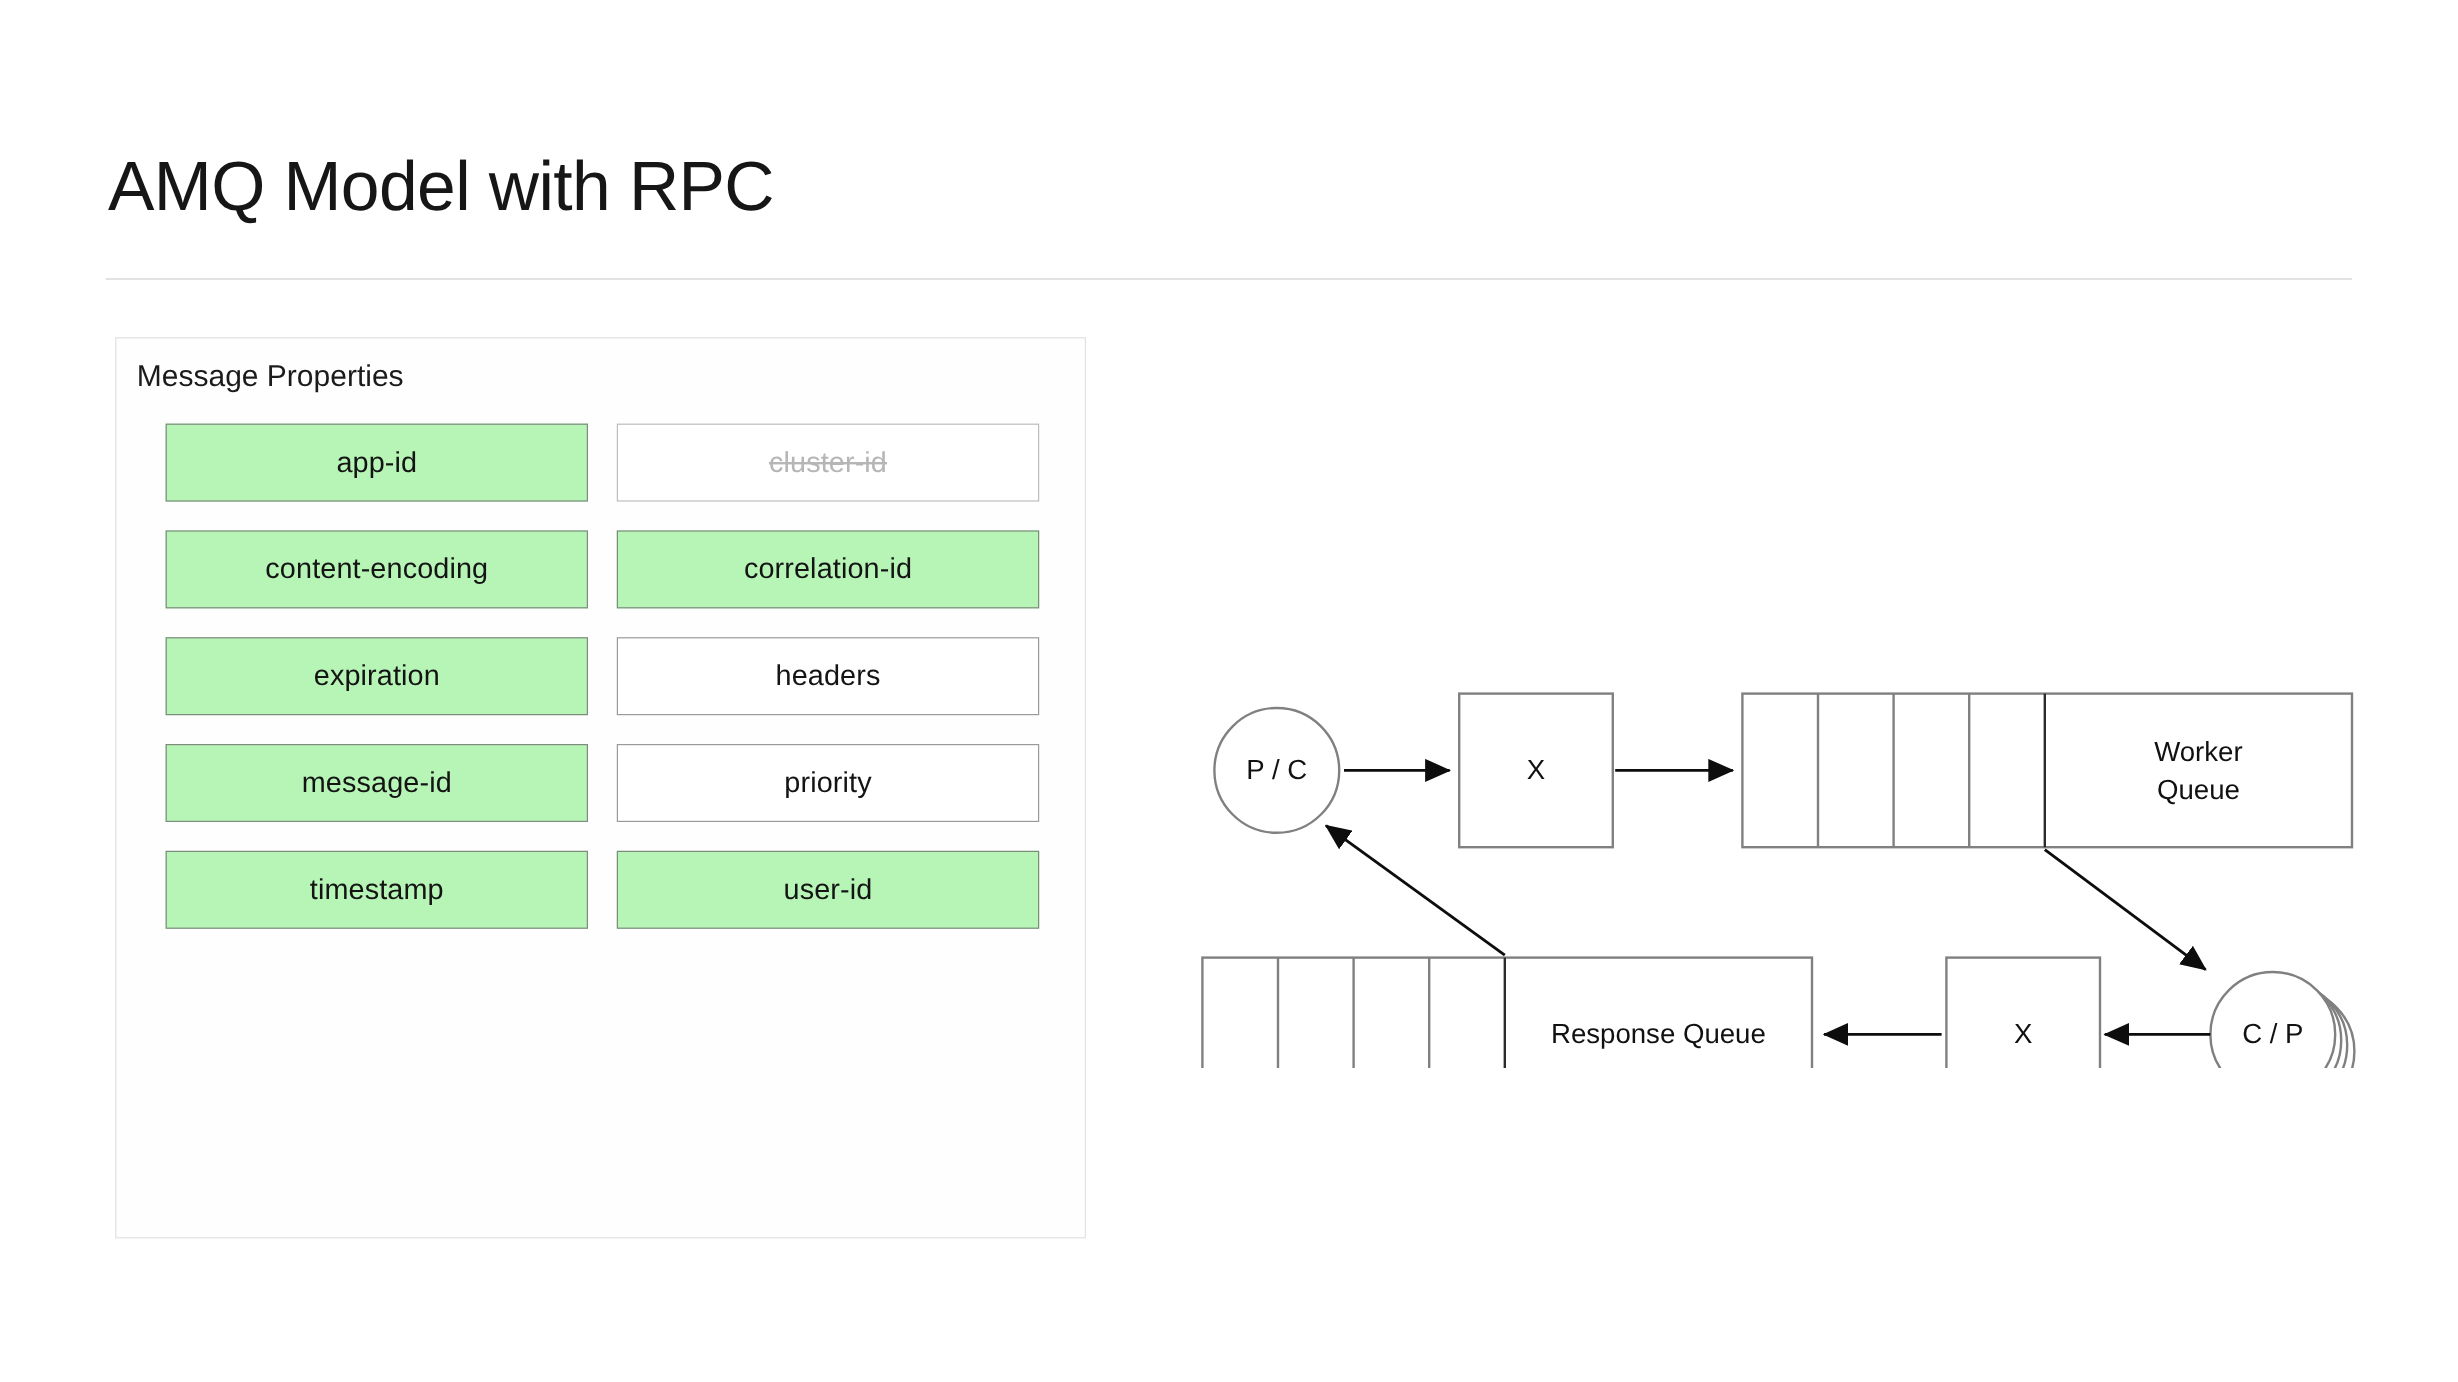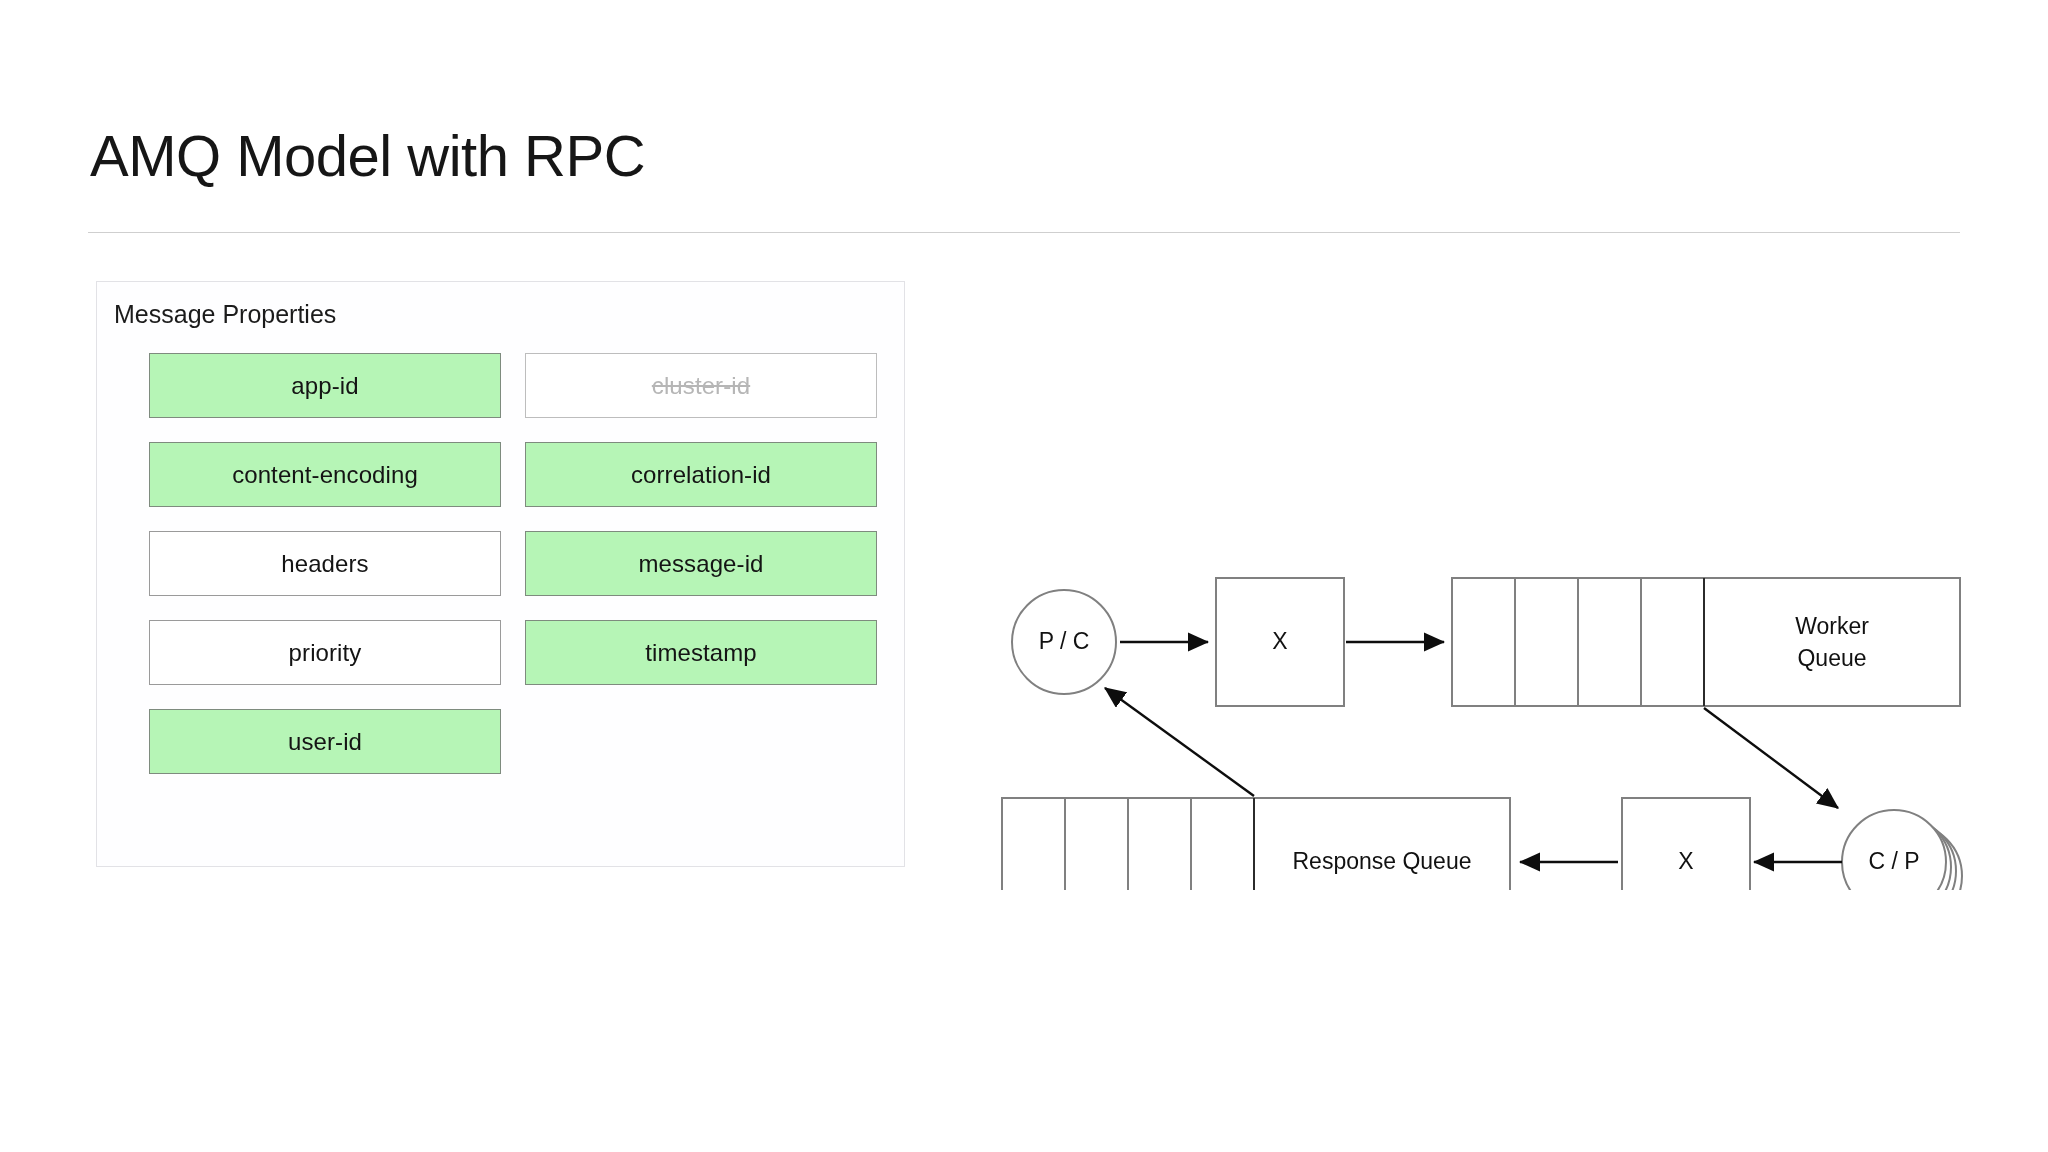"Message Properties" #props-panel { height: 586px -> 751px }
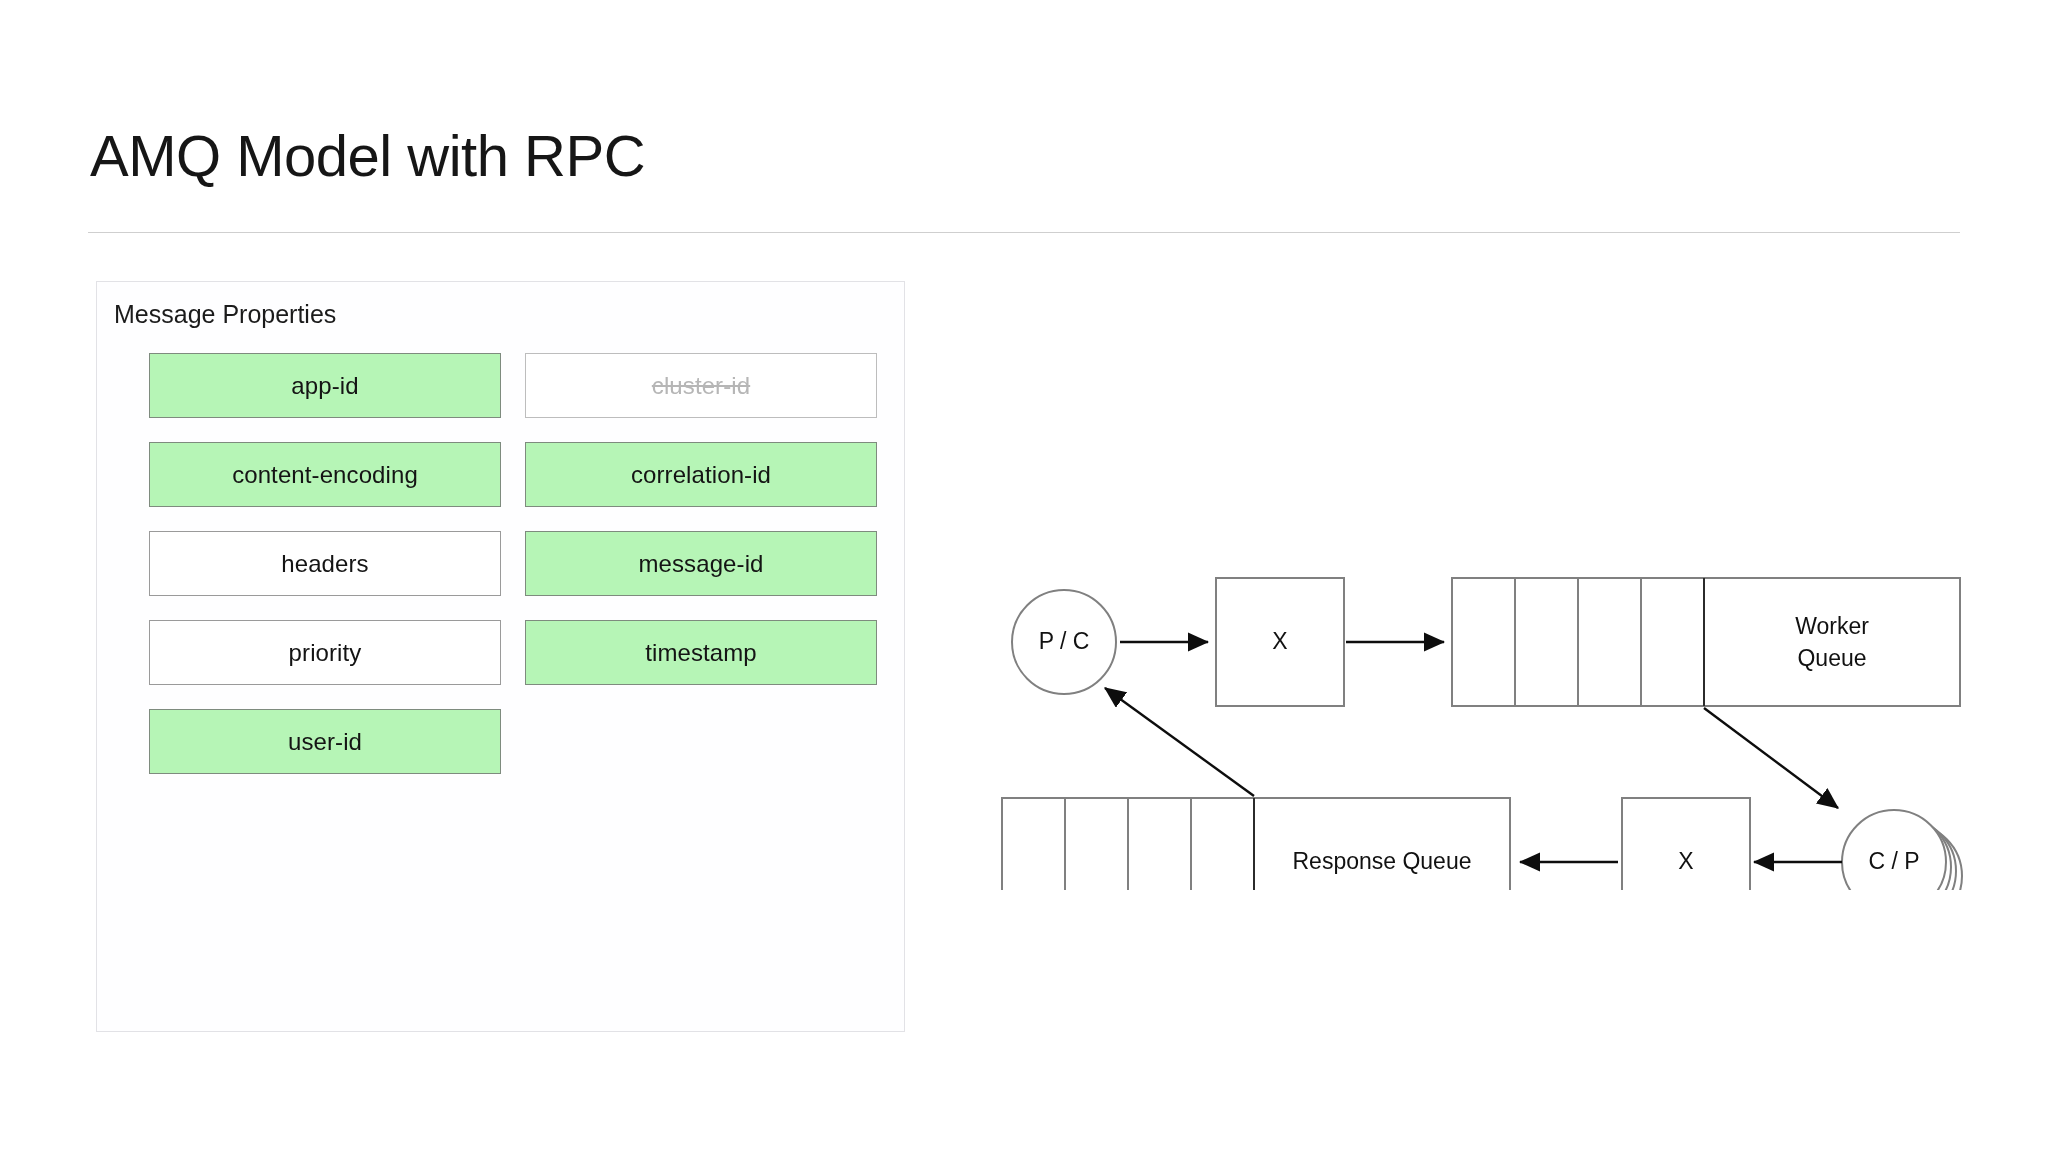"app-id" #props-grid { left: 52px -> 41px }
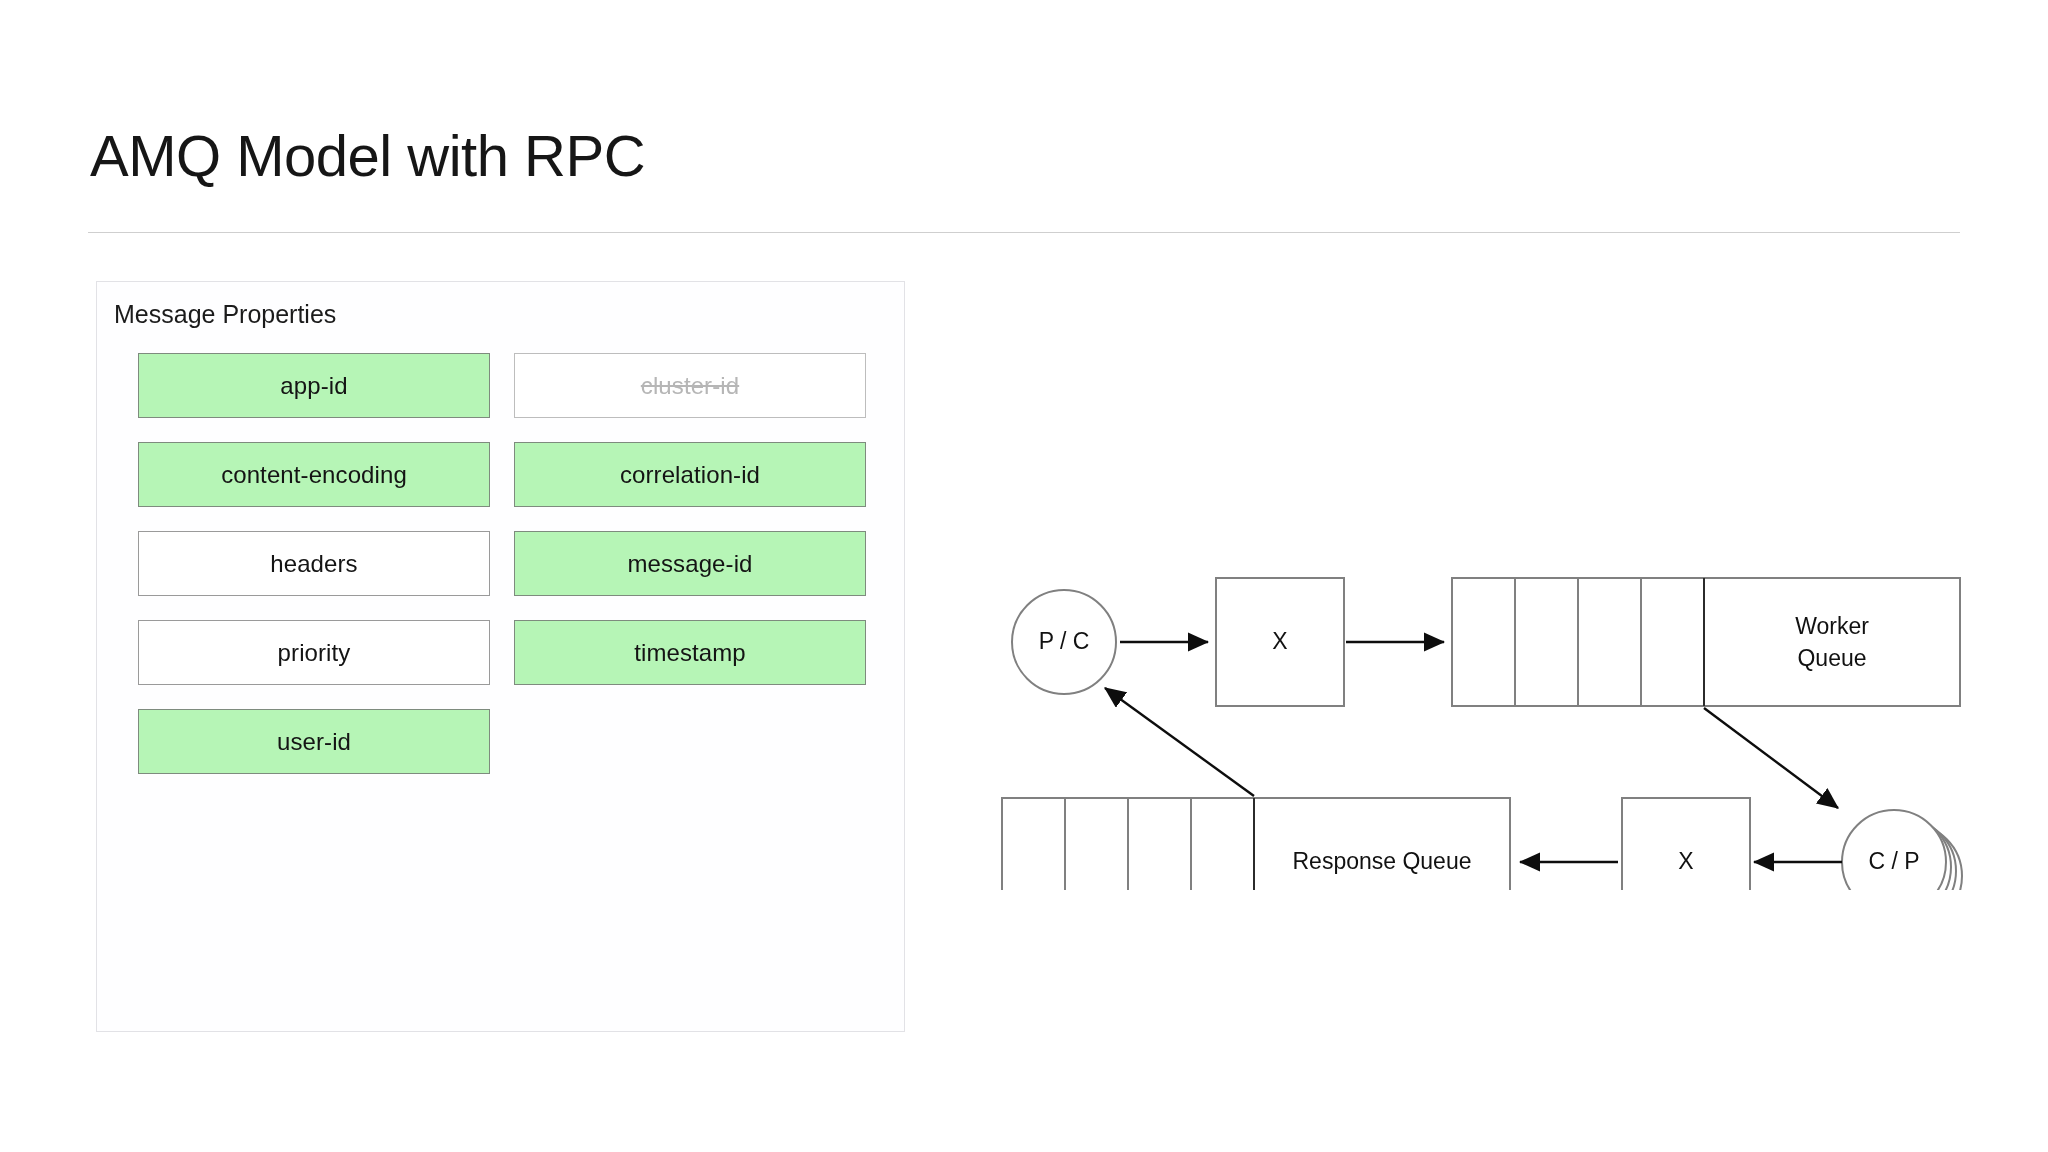"expiration" div.prop-box { html: none -> <div>expiration</div> }
